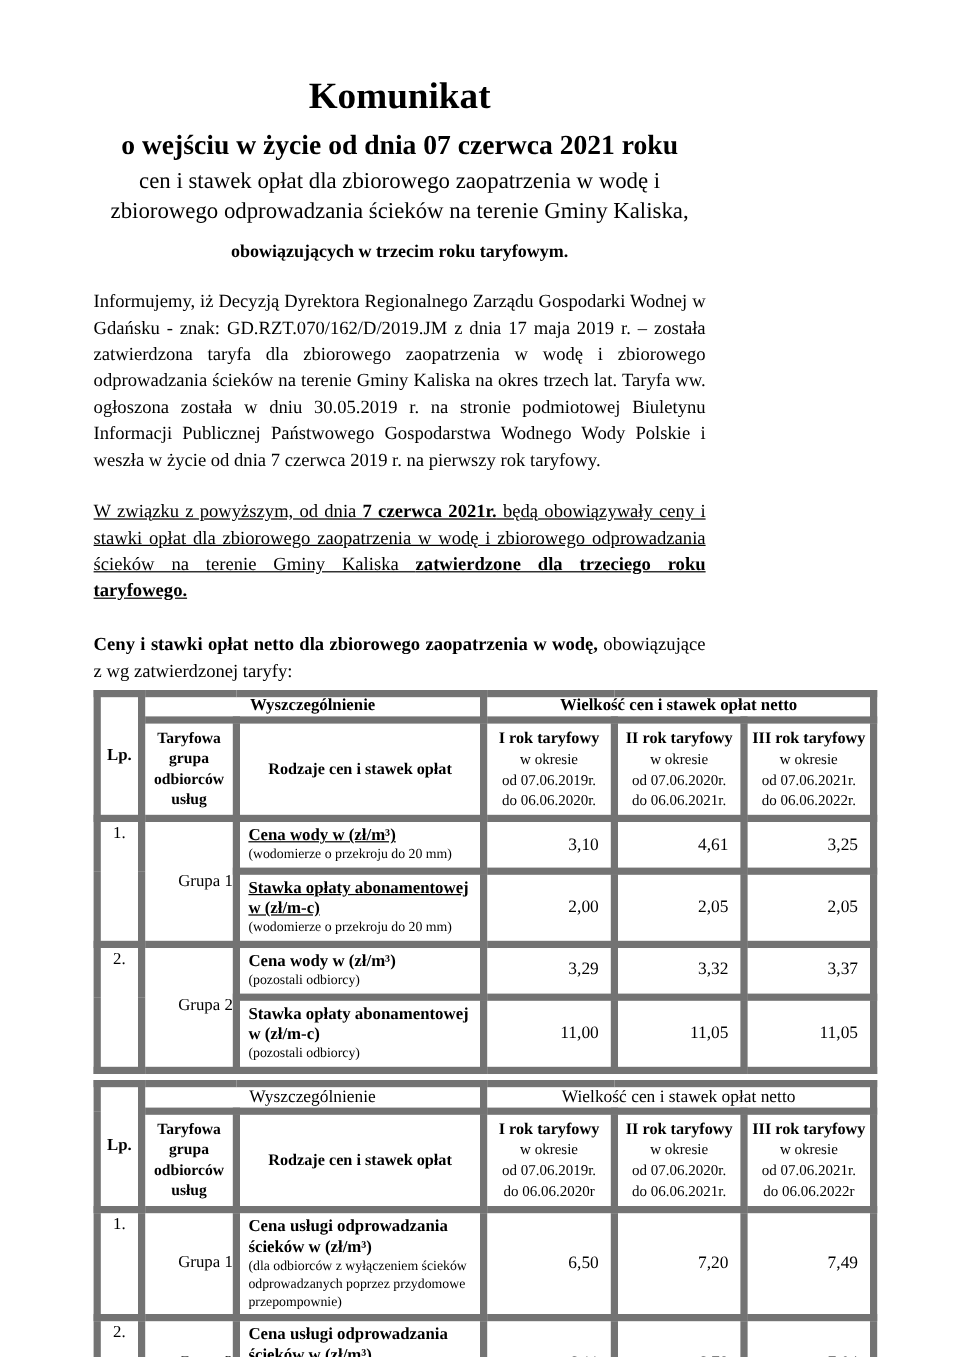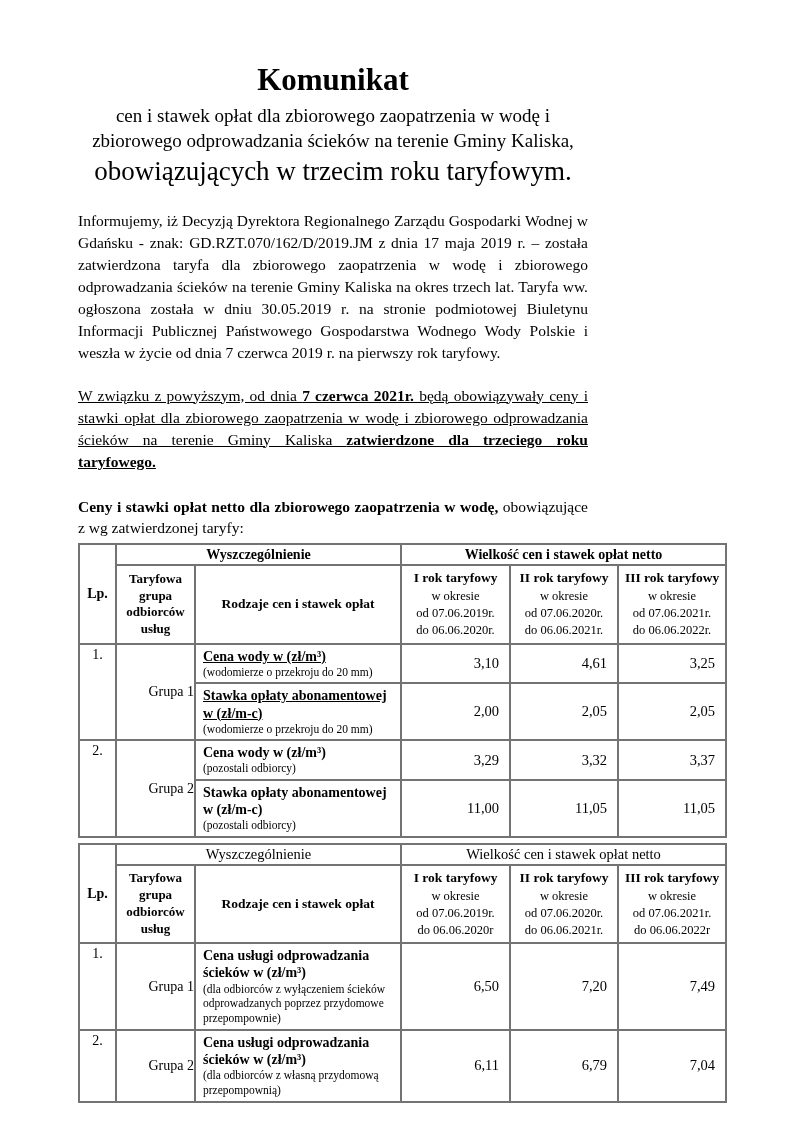"o wejściu w życie od" div.doc-sub-date { html: none -> <div>o wejściu w życie od dnia 07 czerwca 2021 roku</div> }
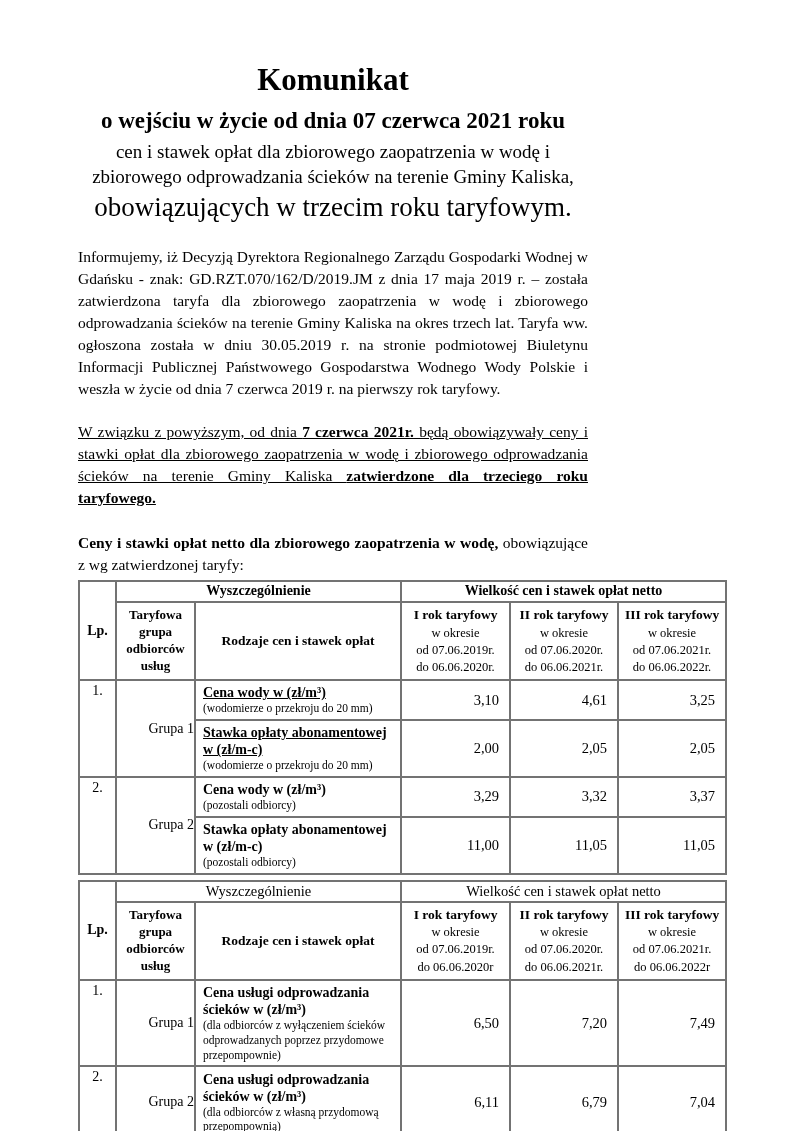"obowiązujących w trzecim roku taryfowym." .doc-sub-period { font-size: 27px -> 15px; font-weight: normal -> bold; margin-top: 2px -> 12px }
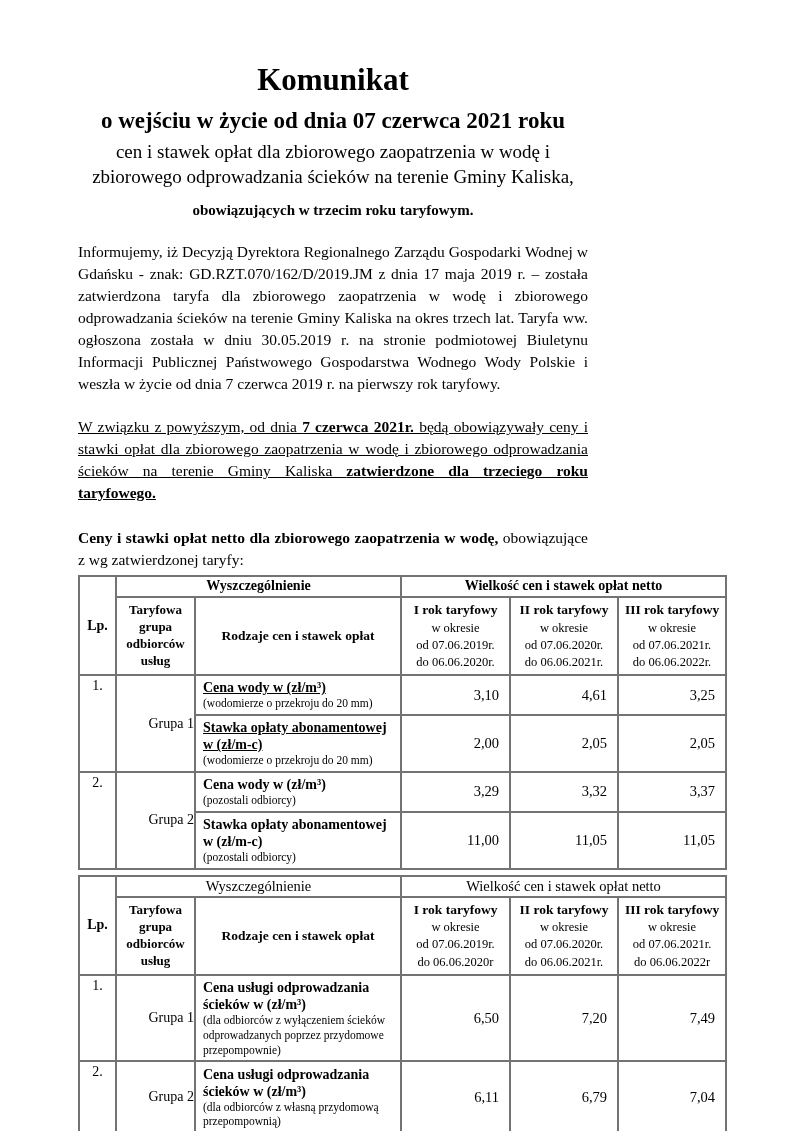"Wyszczególnienie" table.tariff th, table.tariff td { border: 2px solid #737373 -> 6px solid #737373 }
